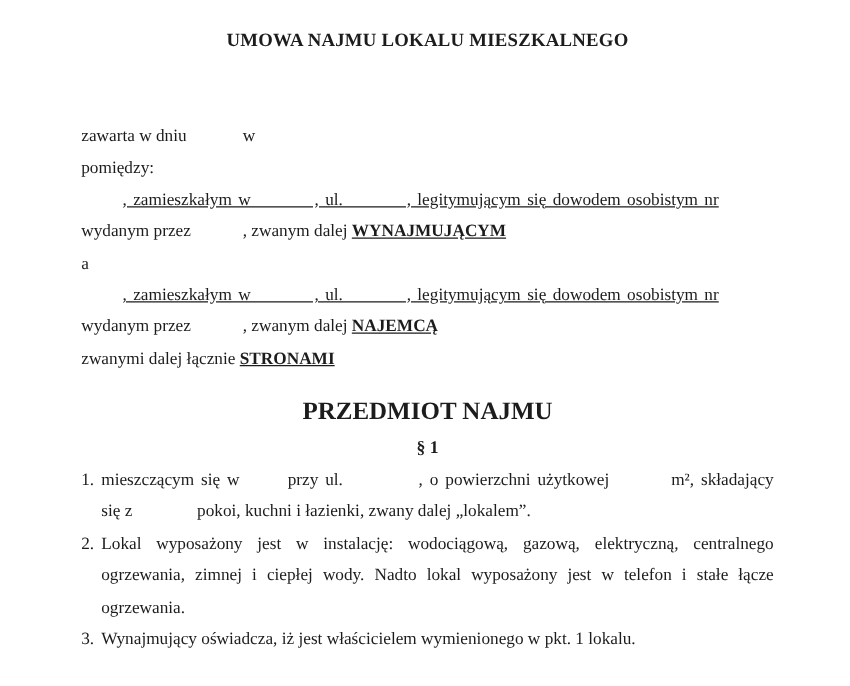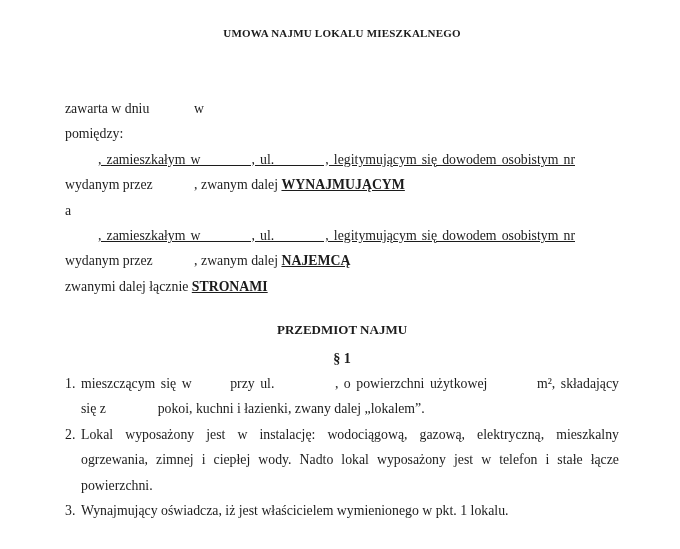"UMOWA NAJMU LOKALU MIESZKALNEGO" .doc-title { font-size: 11px -> 15px }
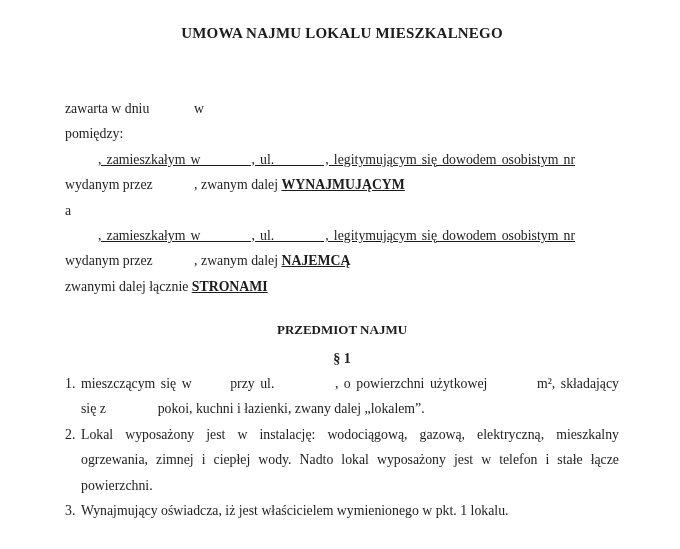"PRZEDMIOT NAJMU" .section-heading { font-size: 13px -> 20px }
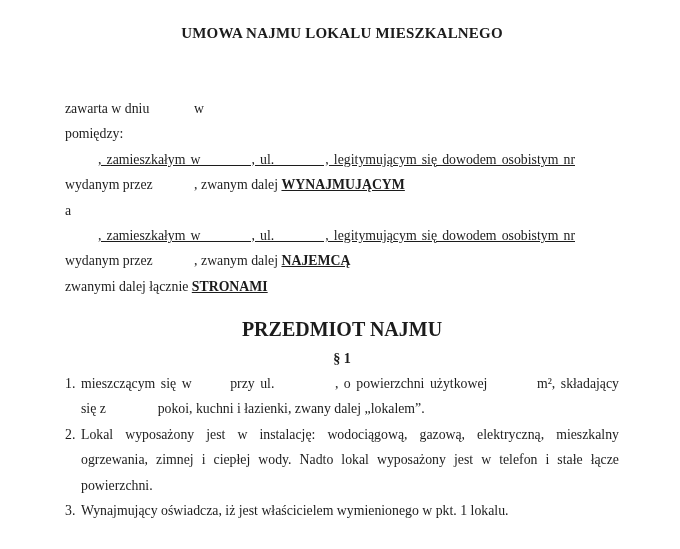"Lokal wyposażony jest w instalację:" div.line { text: mieszkalny -> centralnego }
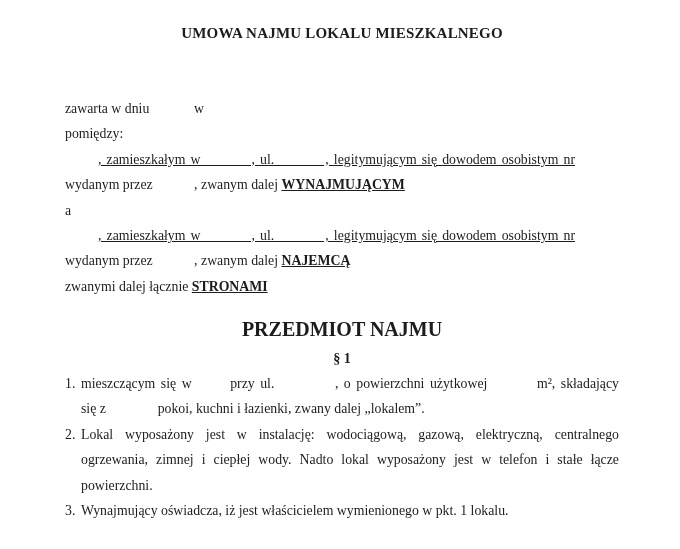"powierzchni." div.line { text: powierzchni -> ogrzewania }
